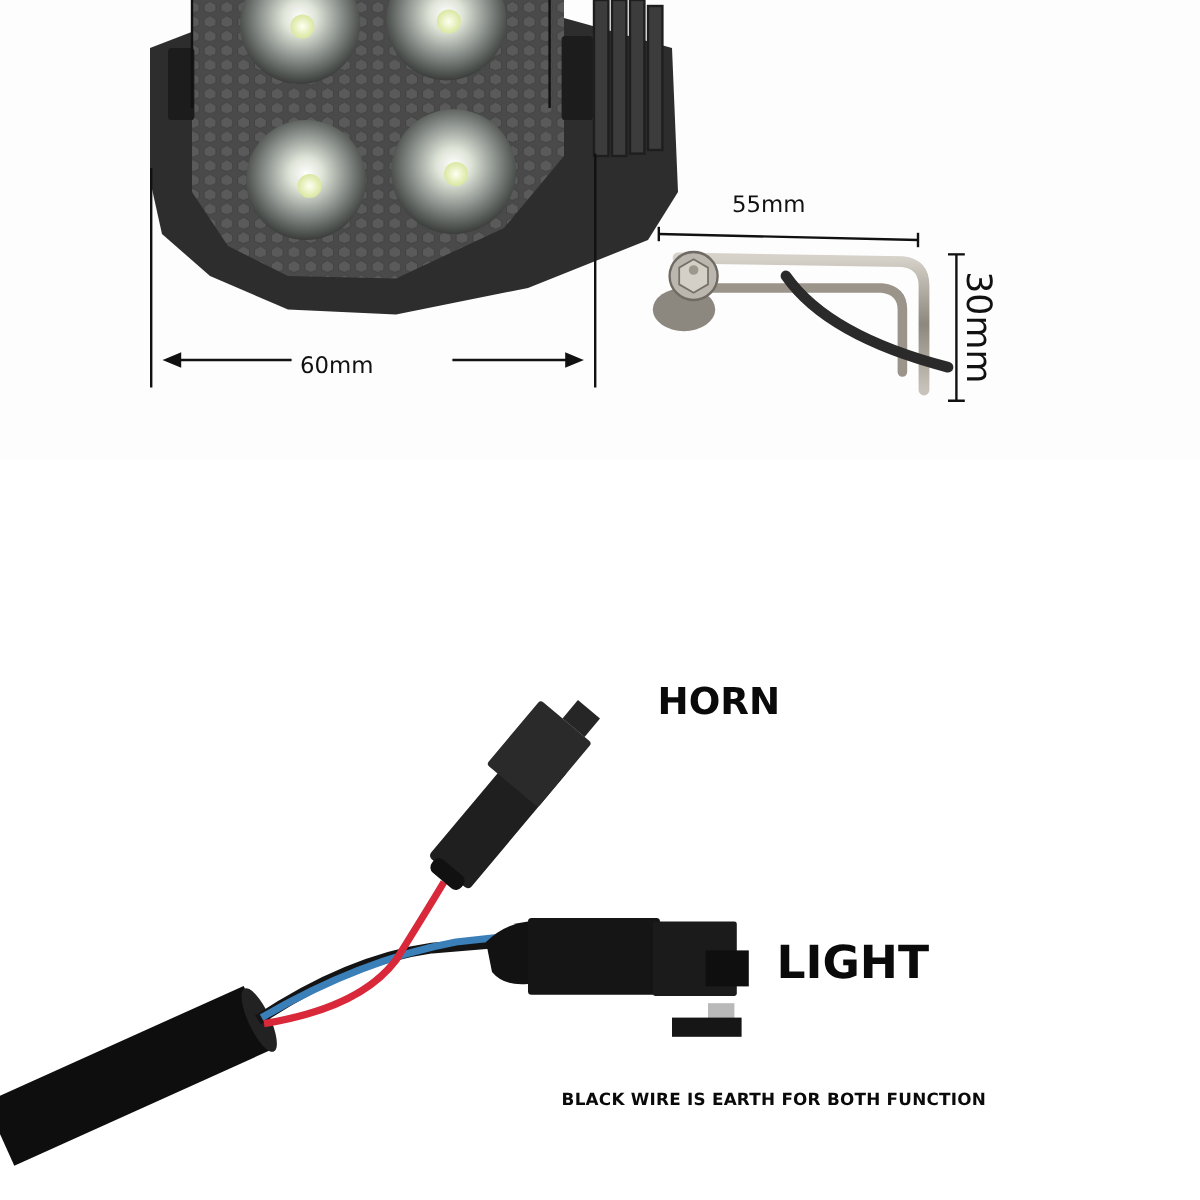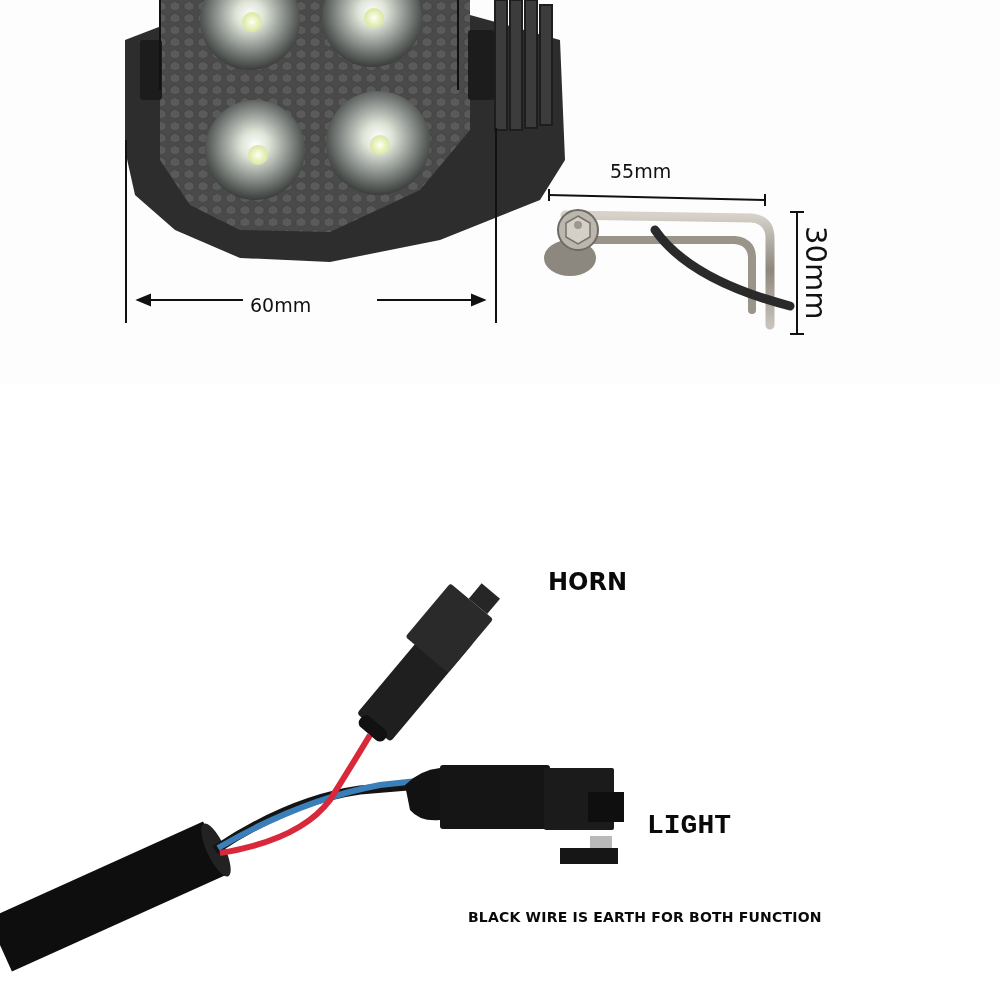"HORN" .callout-horn { font-size: 24px -> 31px }
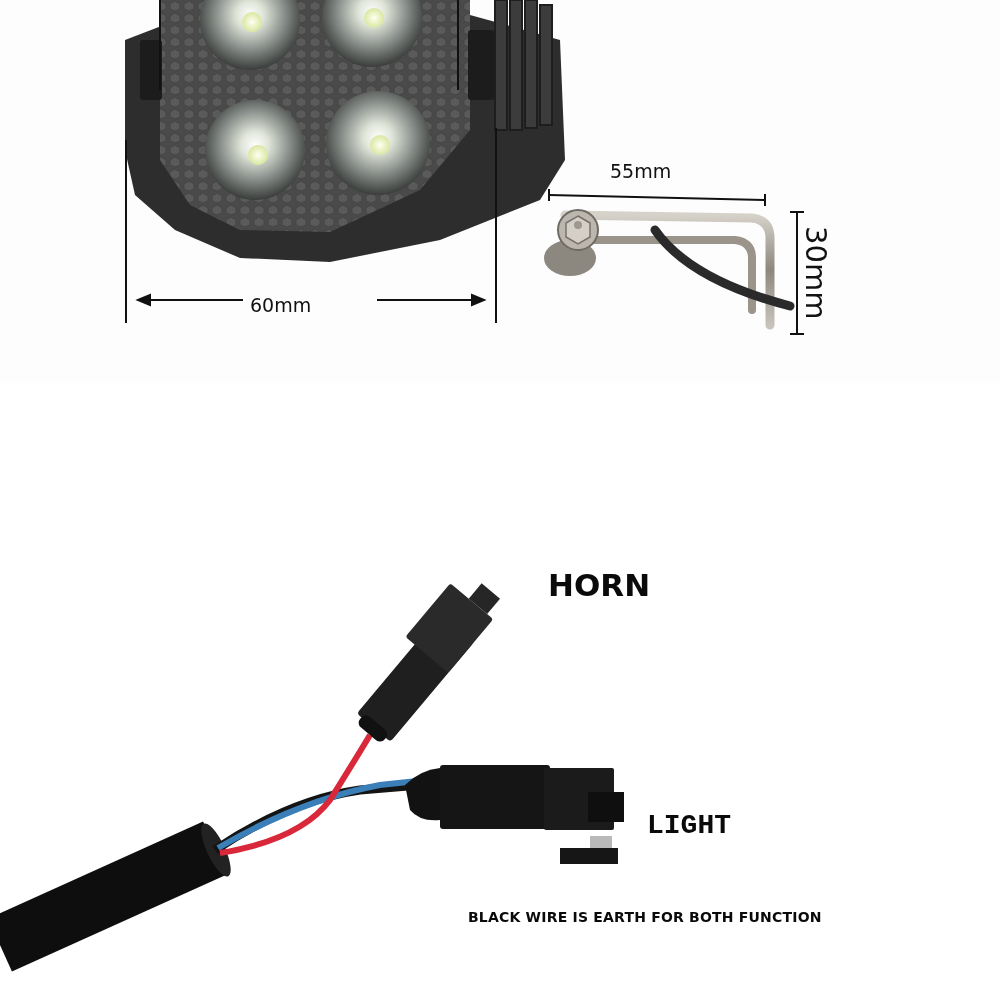"LIGHT" .callout-light { font-family: Liberation Mono, monospace -> none; font-size: 28px -> 38px; top: 812px -> 783px }
